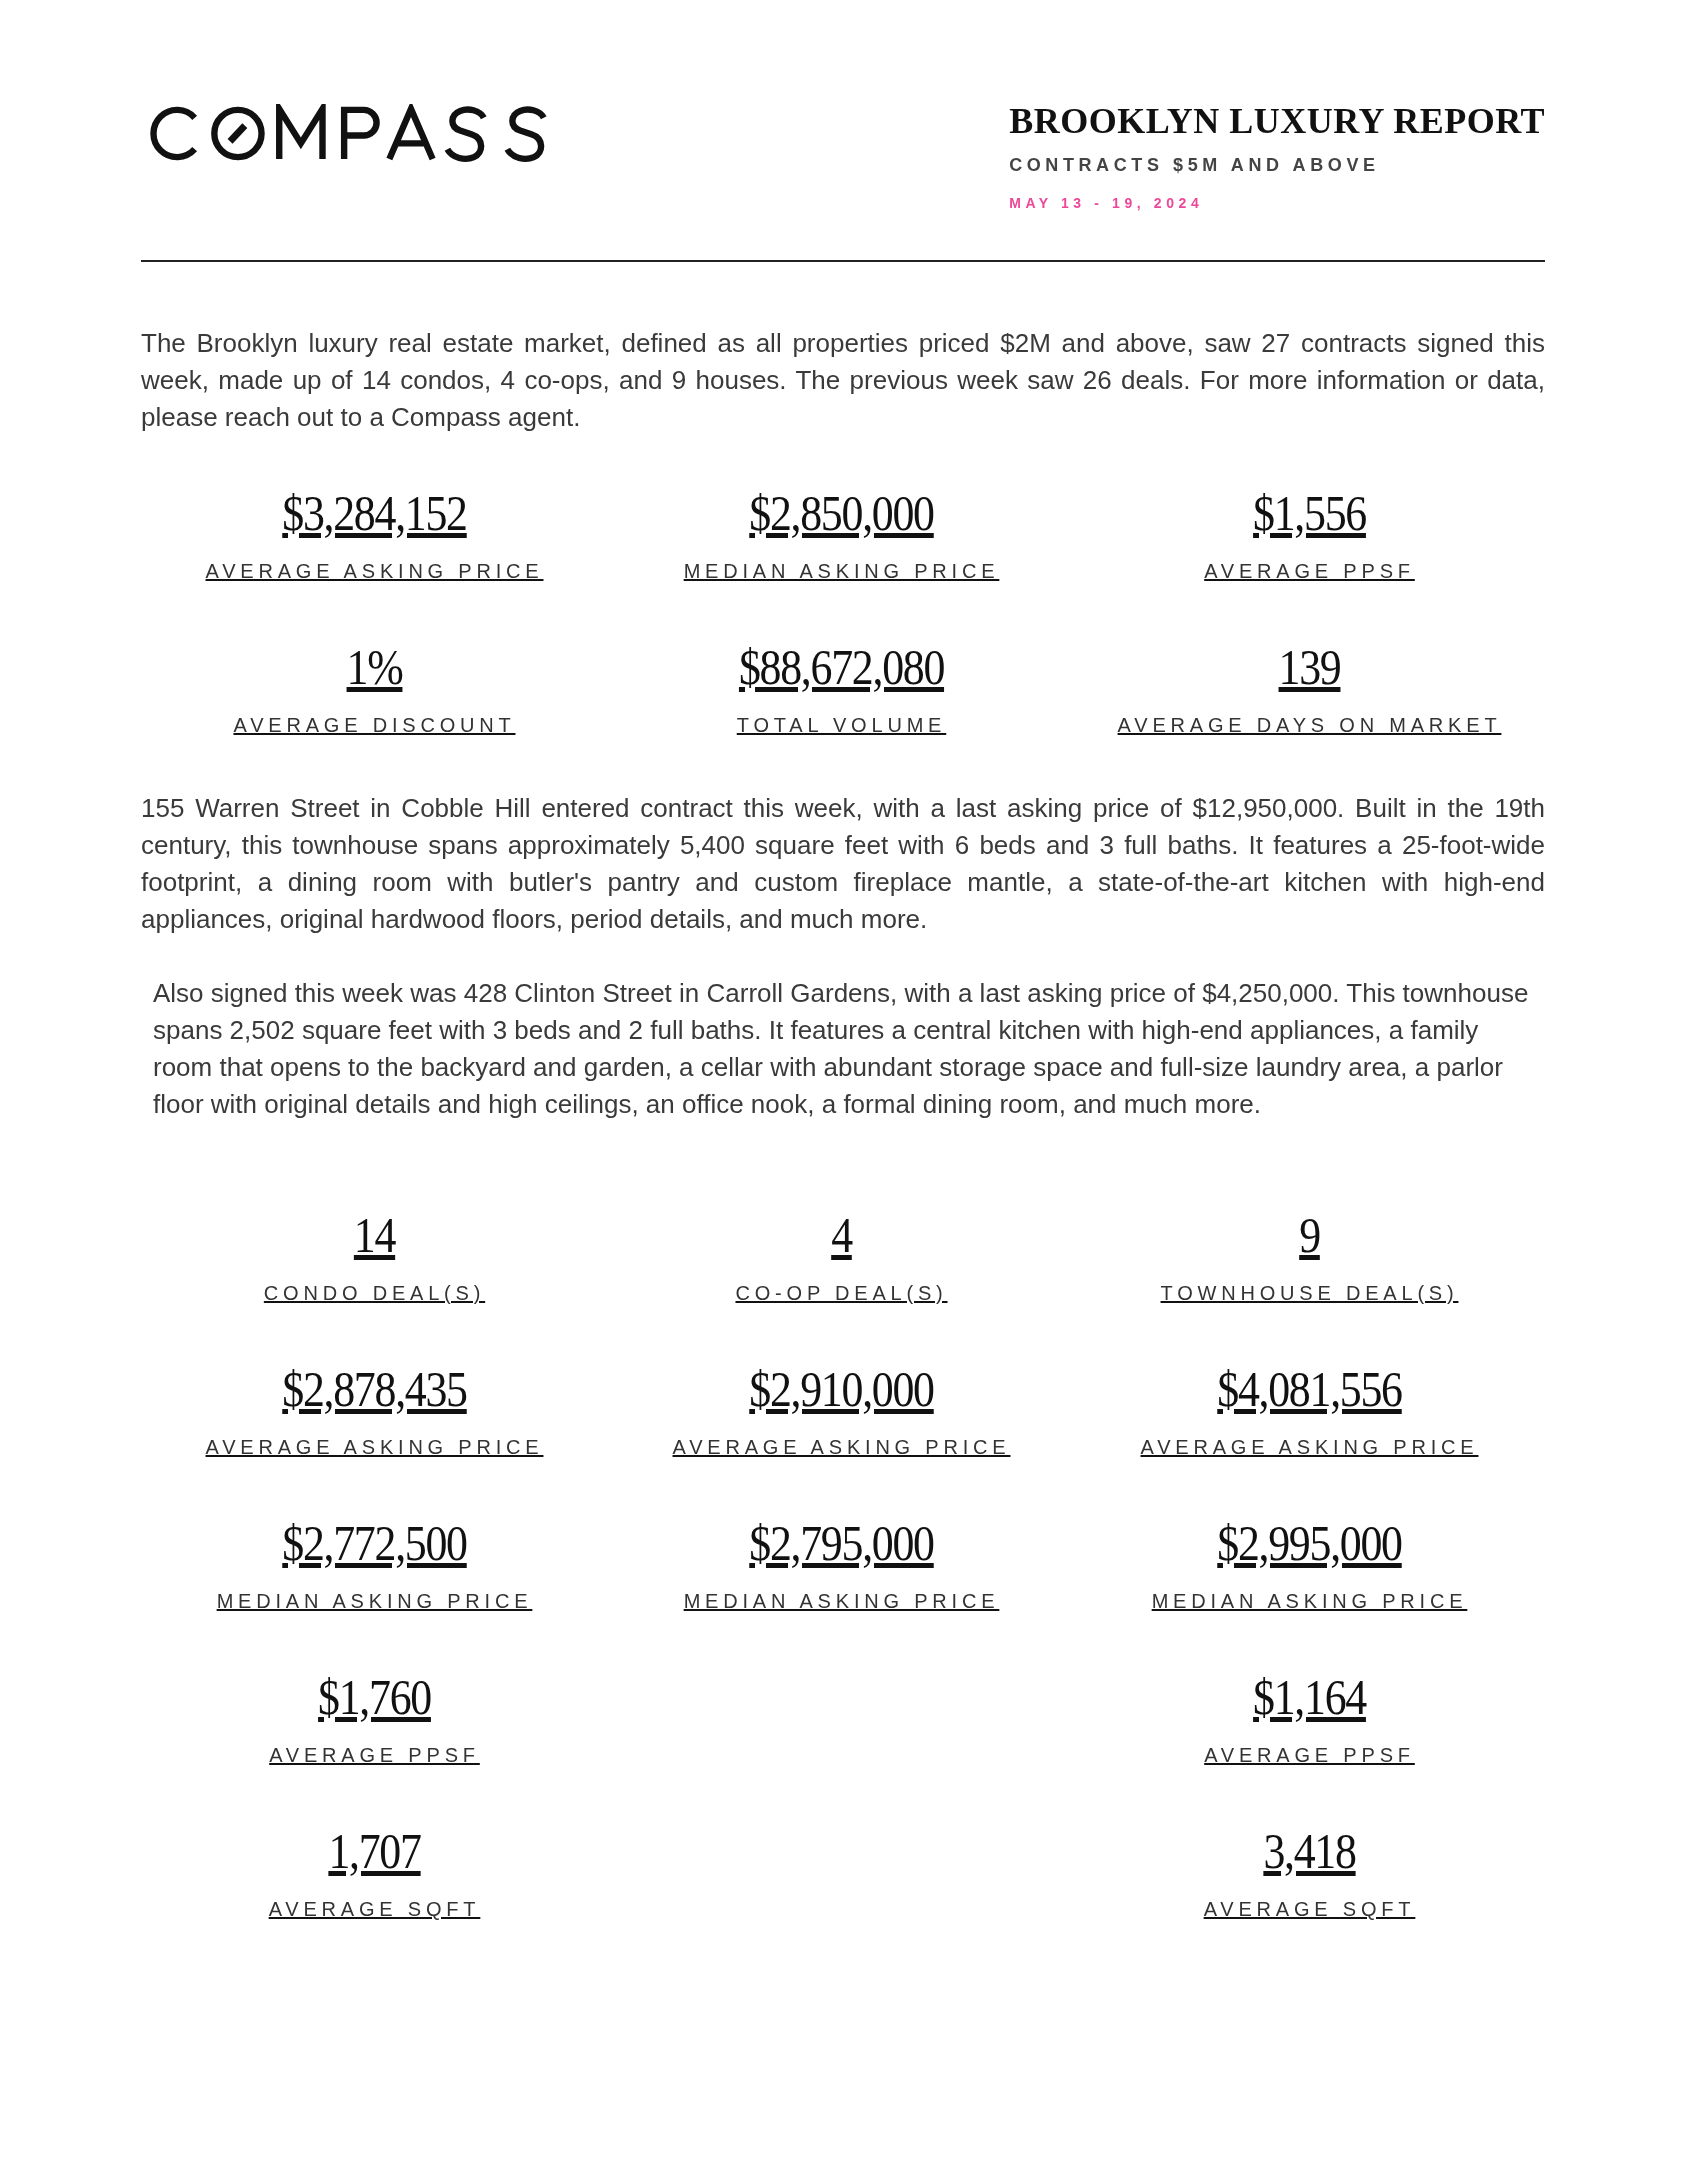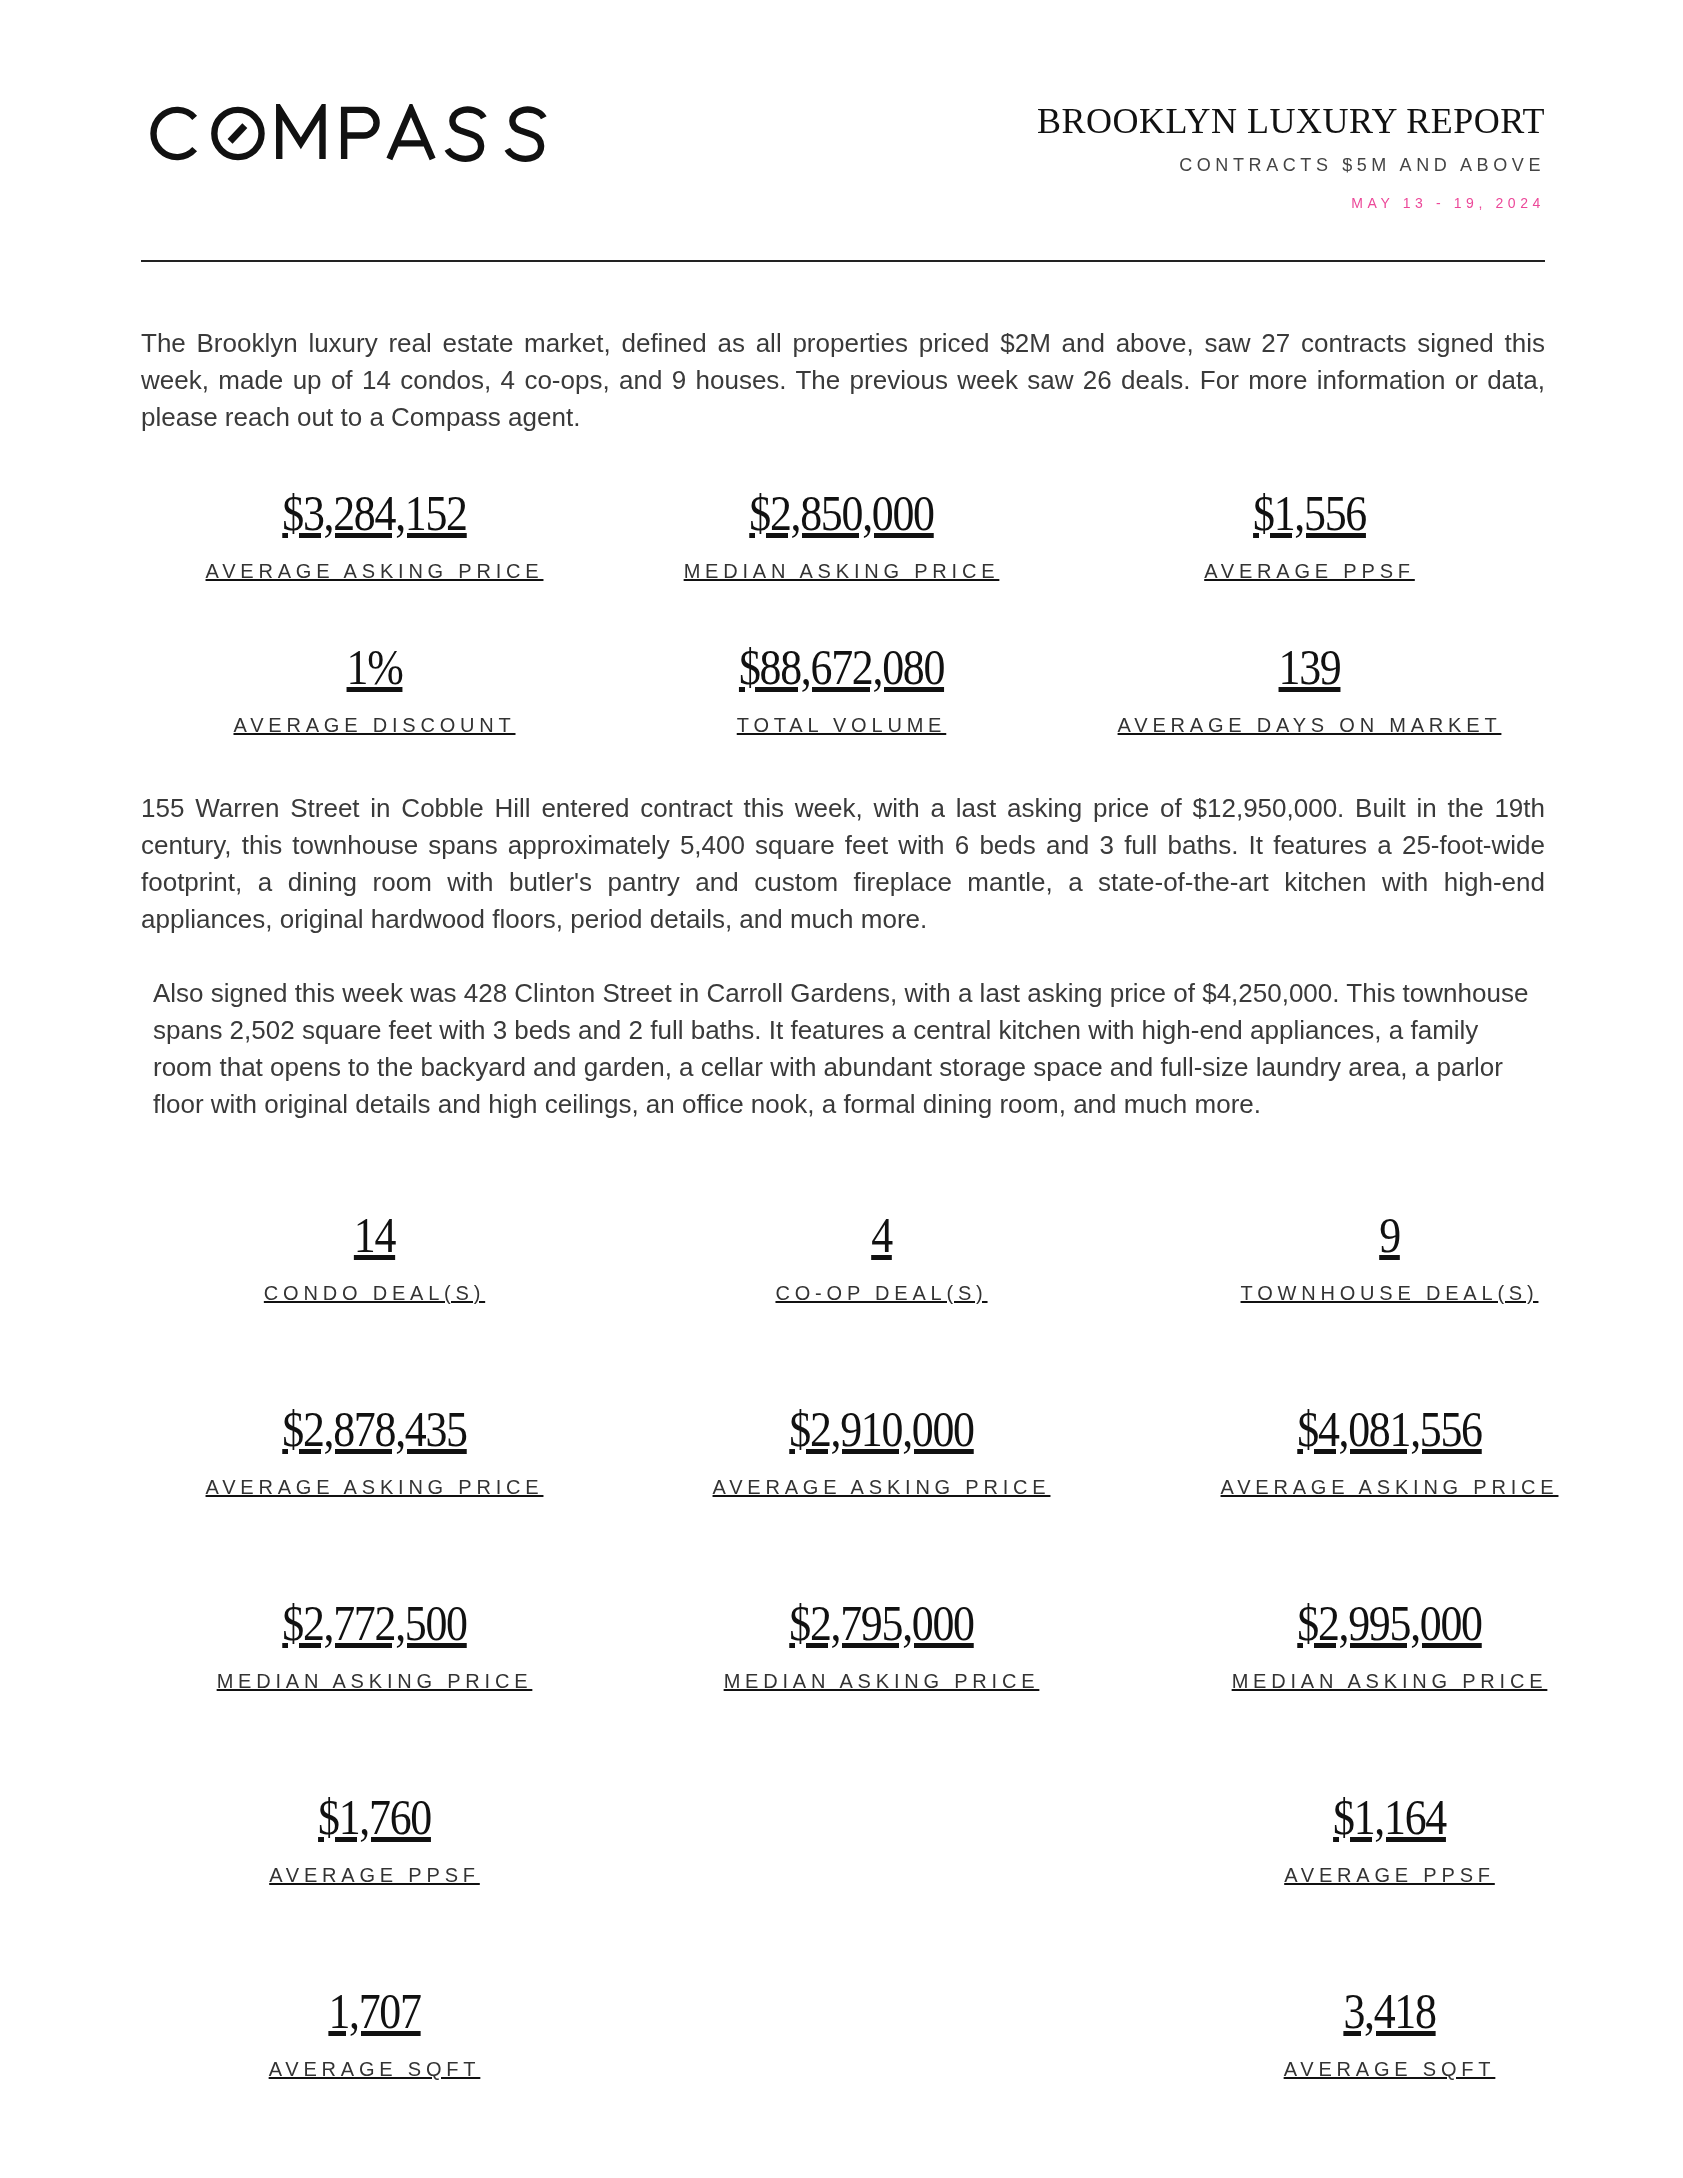"BROOKLYN LUXURY REPORT" .report-block { font-weight: none -> bold; text-align: right -> left }
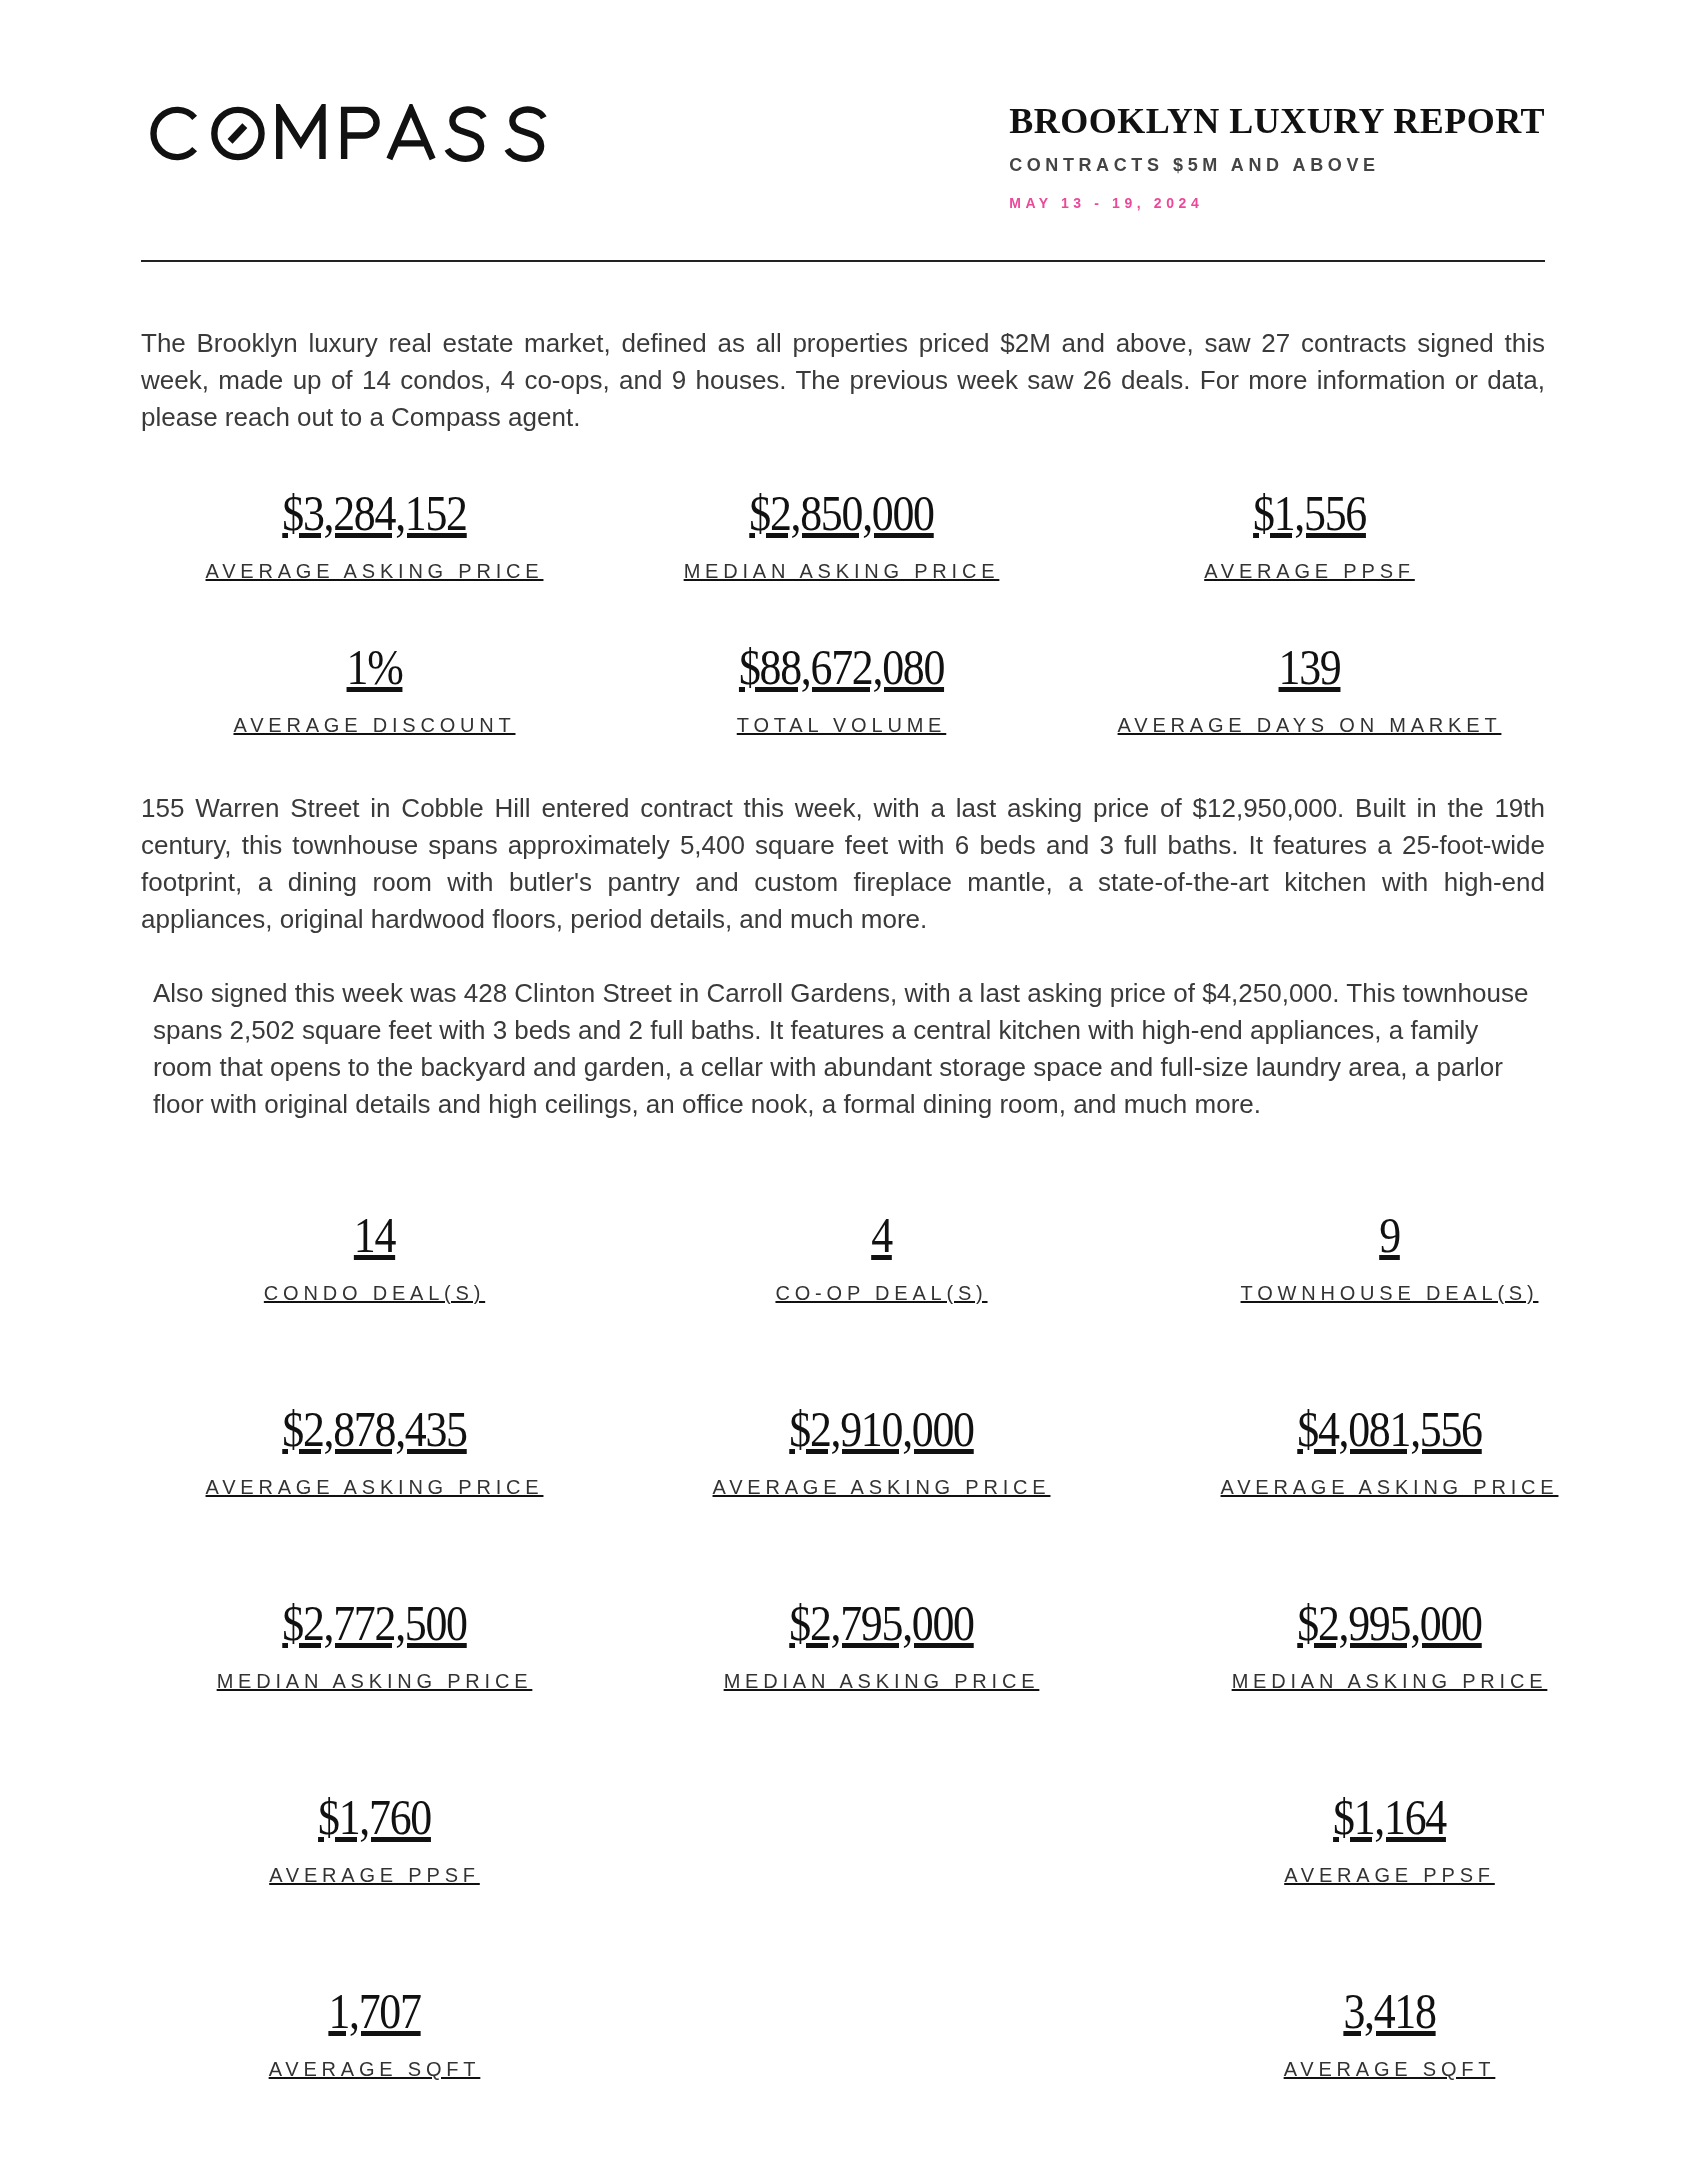"14" .grid-bottom { gap: 40px -> none }
